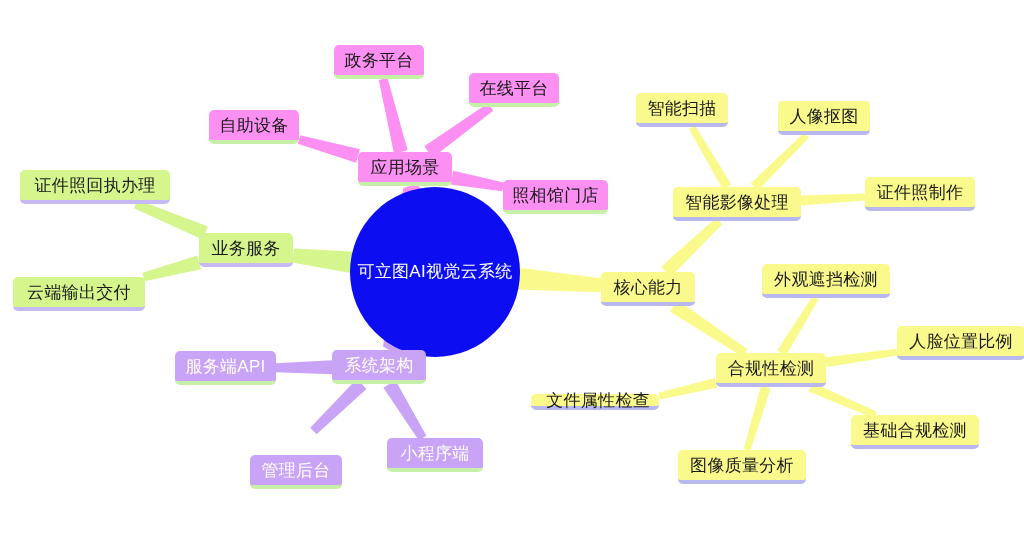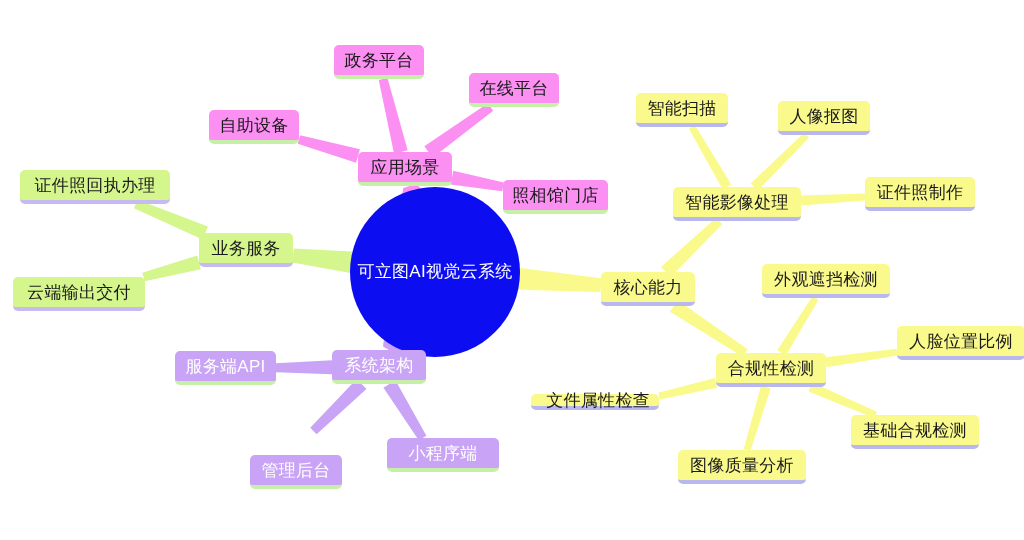"小程序端" div.node { width: 112px -> 96px }
